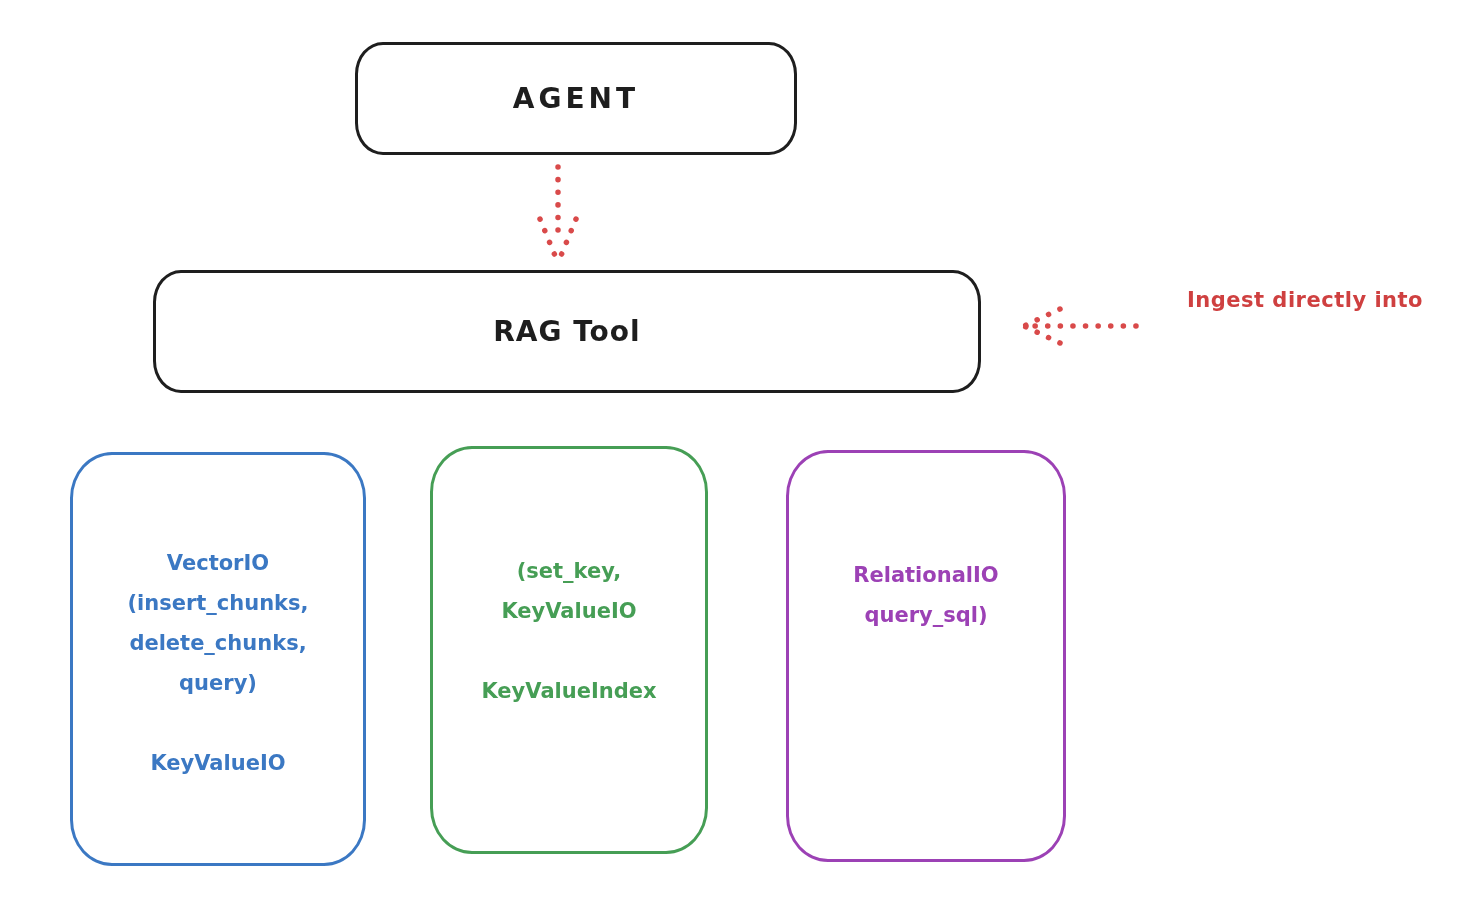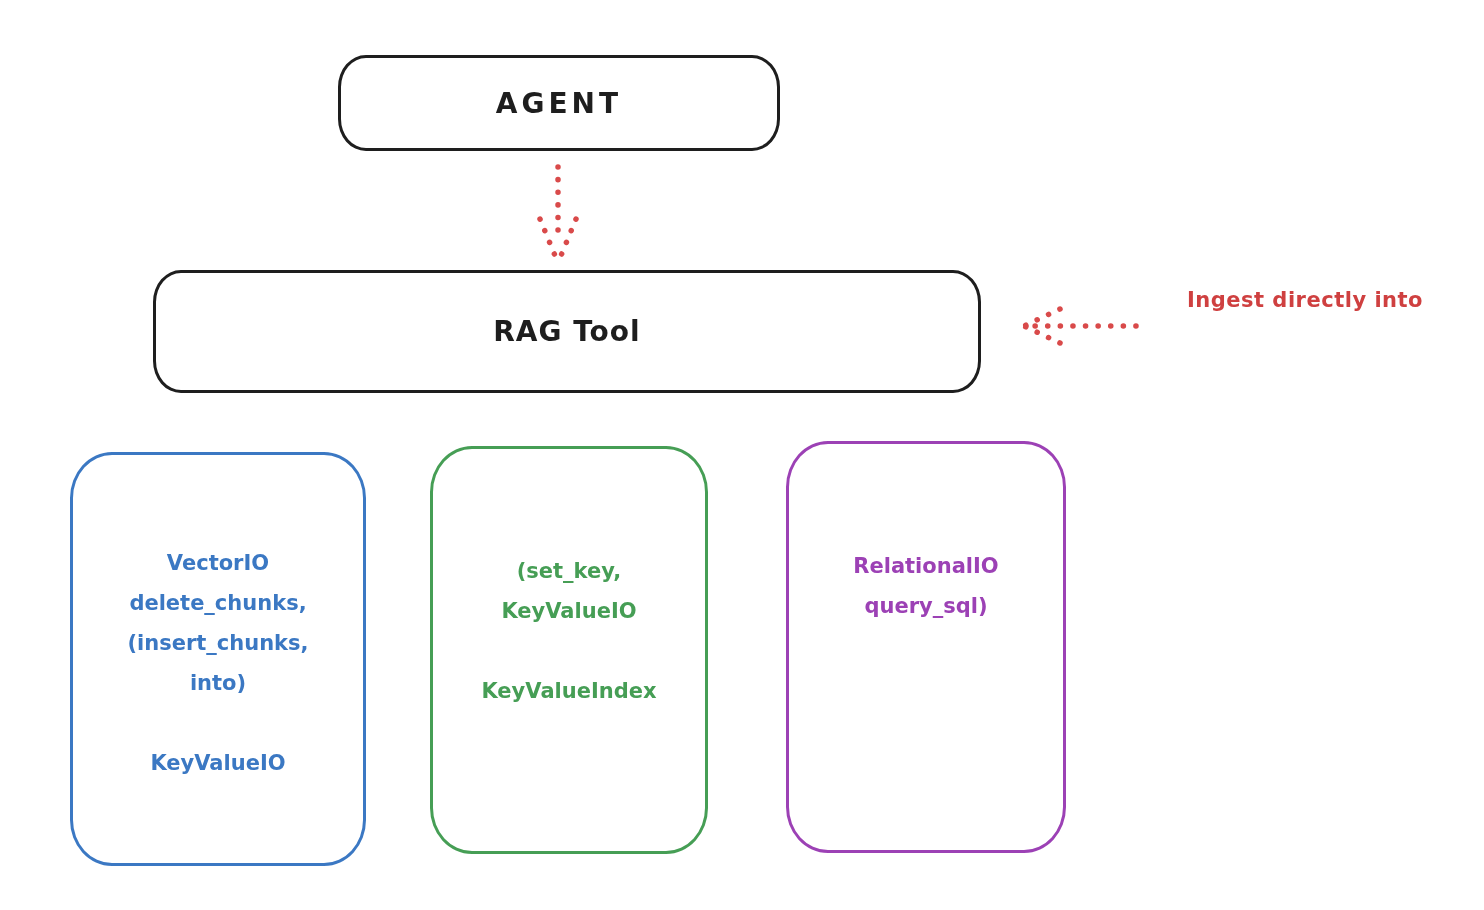"AGENT" .agent-box { height: 96px -> 113px; left: 338px -> 355px; margin-top: 13px -> none }
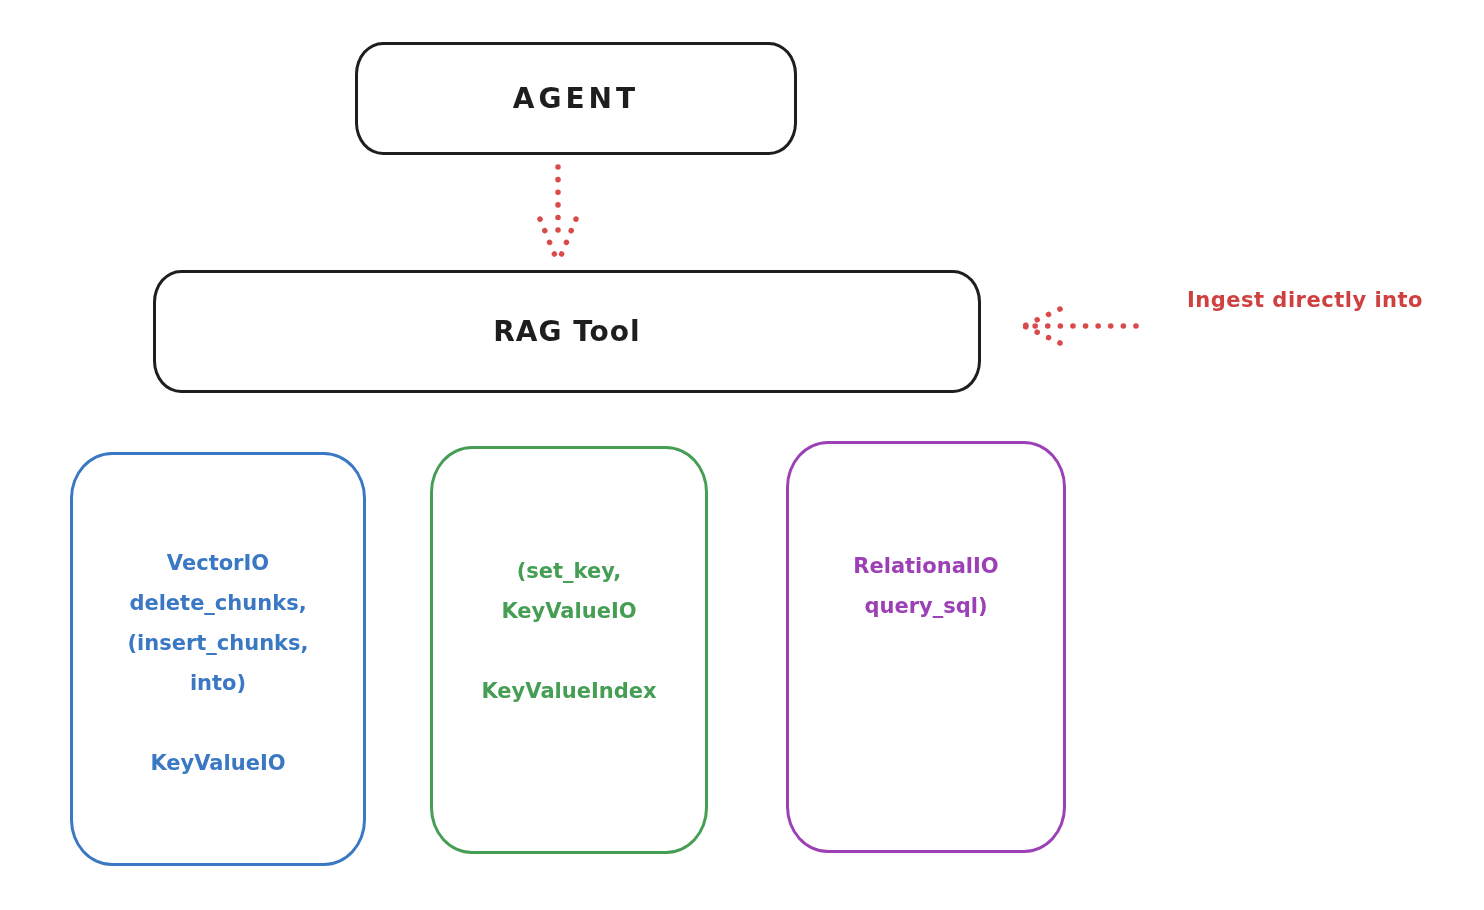"RelationalIO" .rel-box { top: 441px -> 450px }
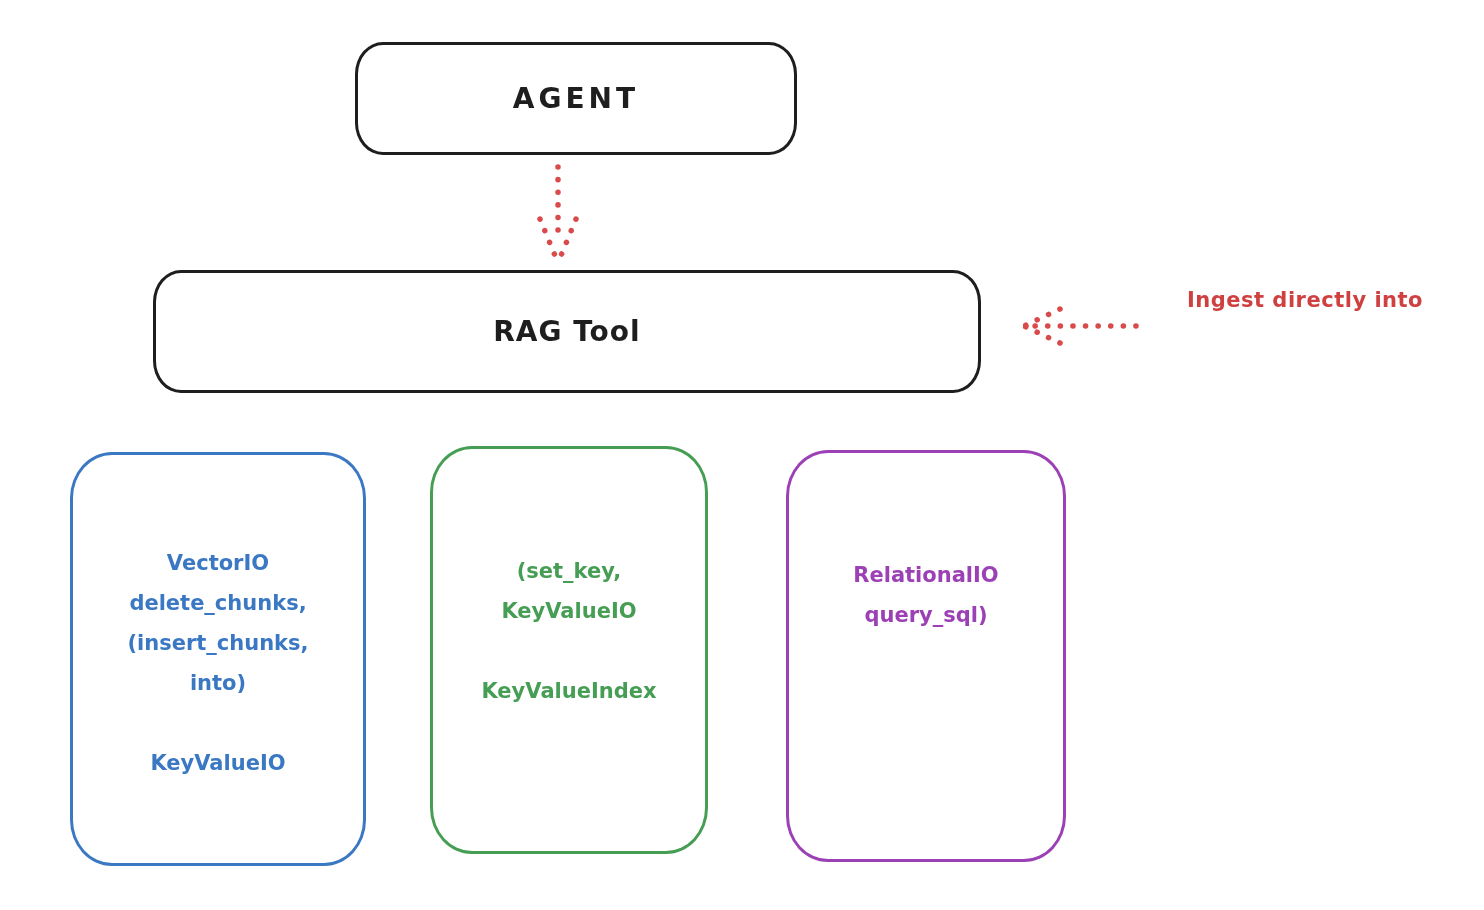"delete_chunks," div { order: before "(insert_chunks," -> after "(insert_chunks," }
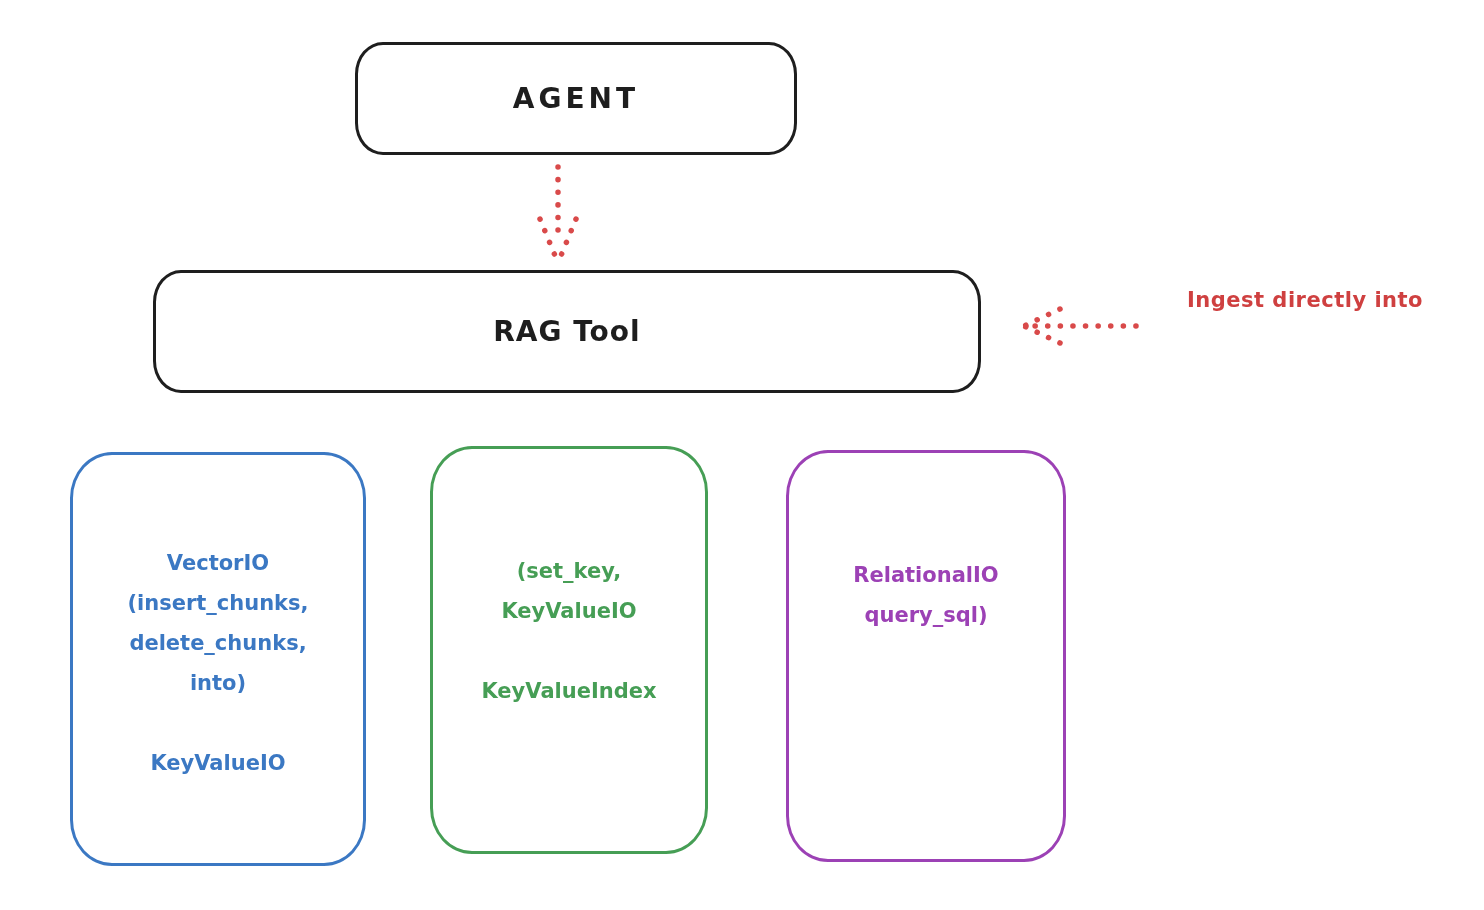"into)" div { text: into -> query }
